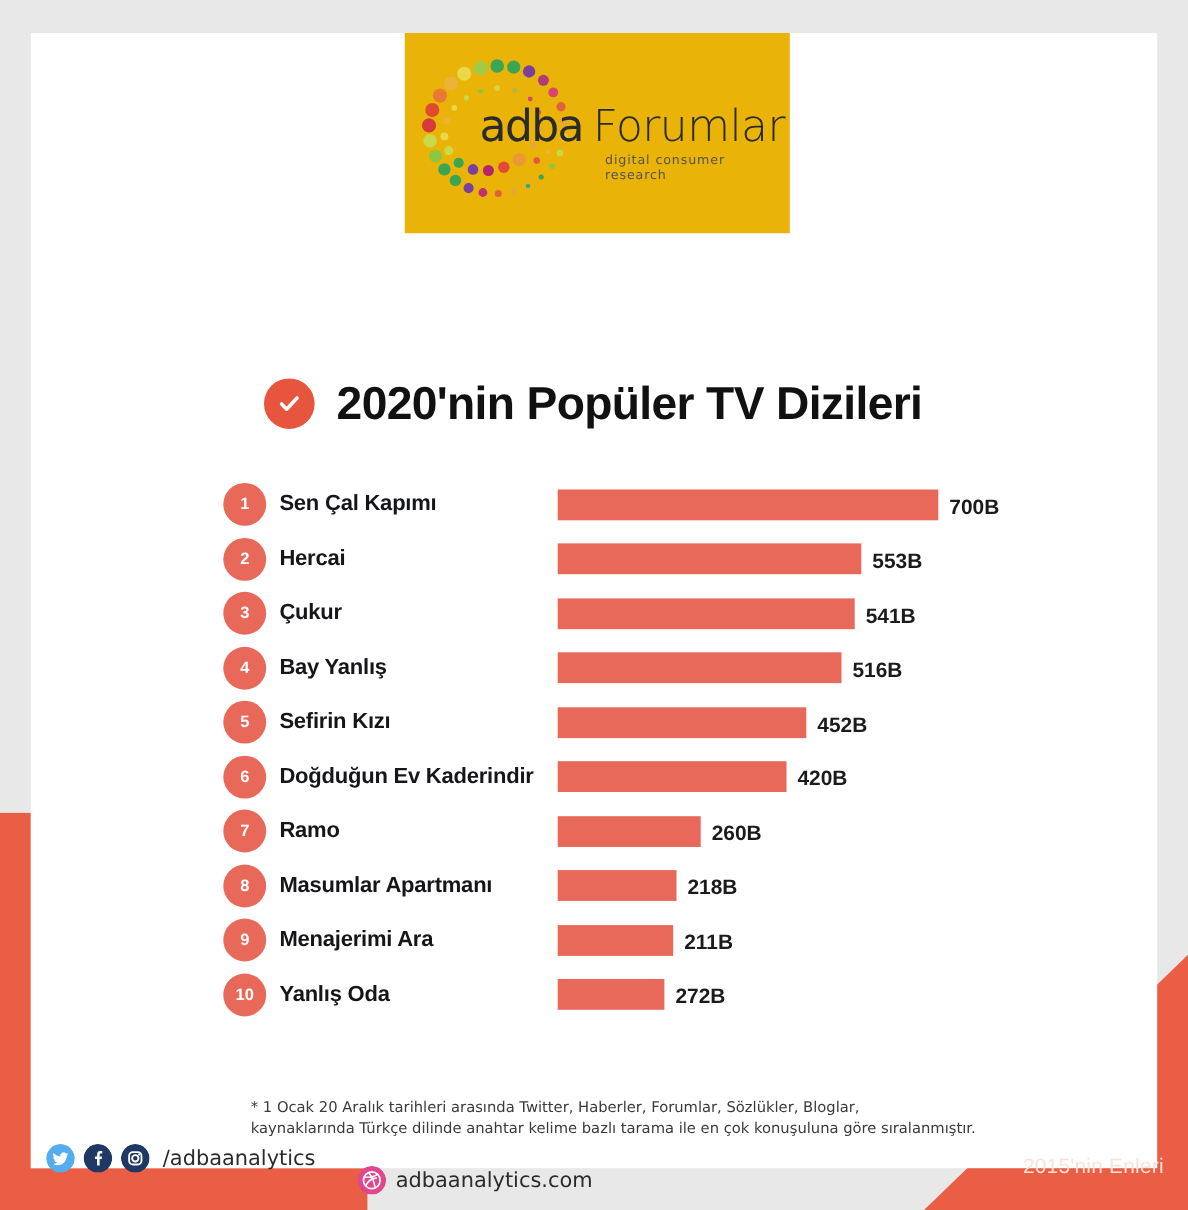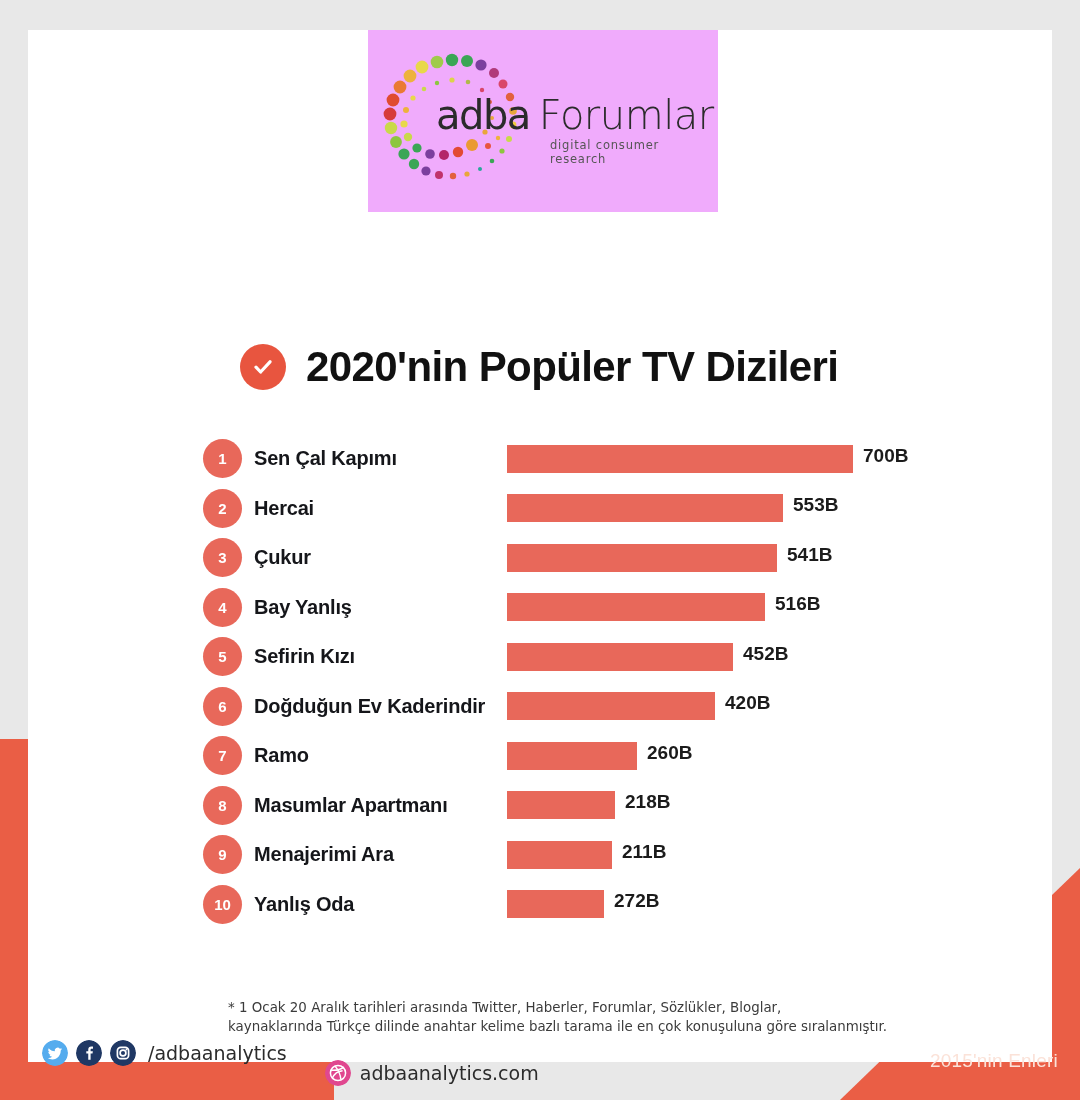"adba" .logo-block { background: #f0abfc -> #eab308 }
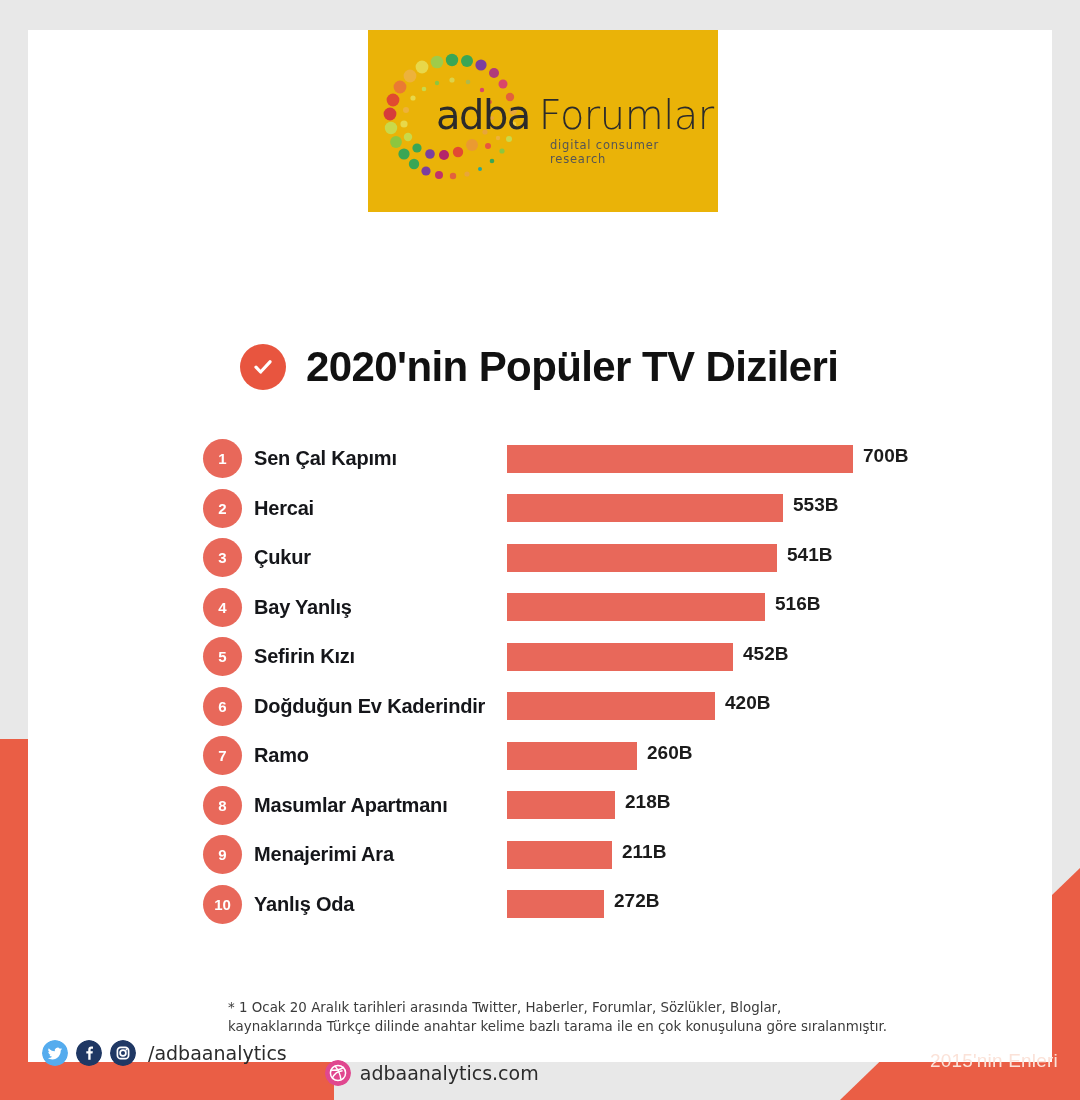"700B" .bar-wrap { align-items: flex-start -> flex-end }
